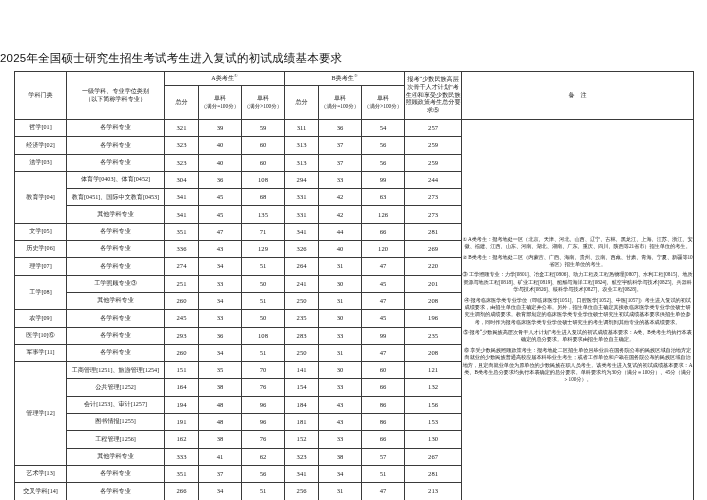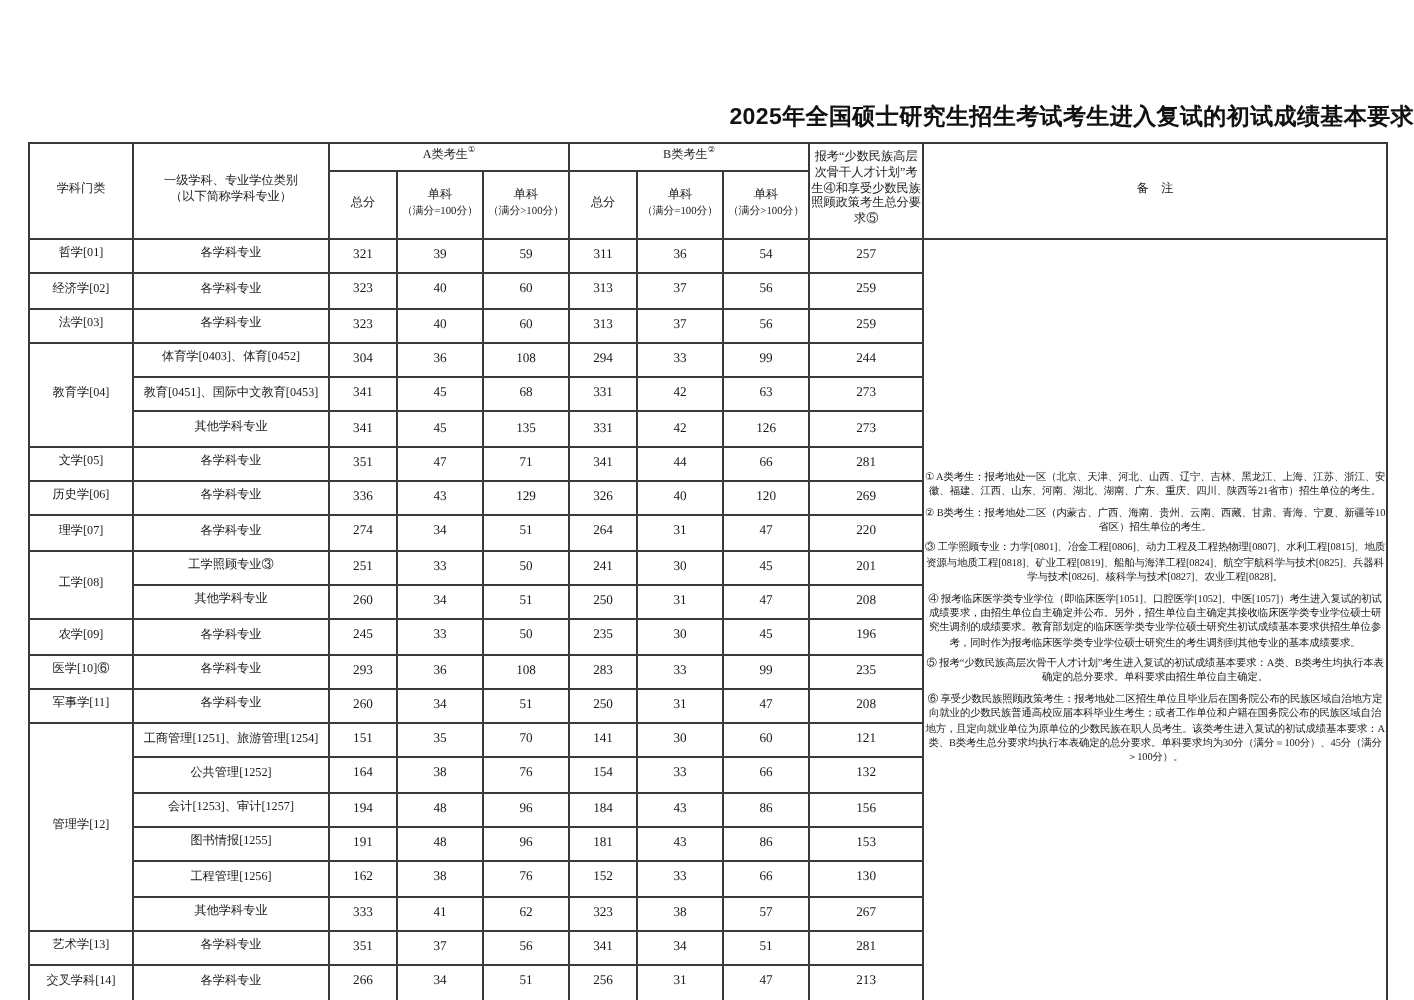"2025年全国硕士研究生招生考试考生进入复试的初试成绩基本要求" .title { font-weight: bold -> normal; text-align: right -> left }
